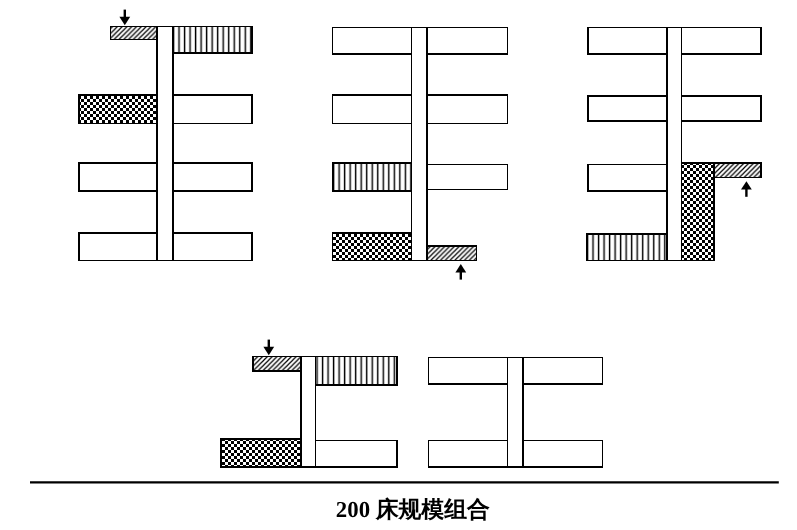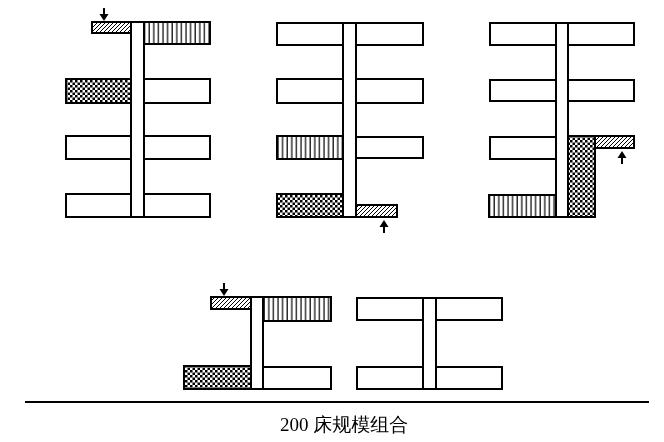"200 床规模组合" .page { font-weight: none -> bold }
